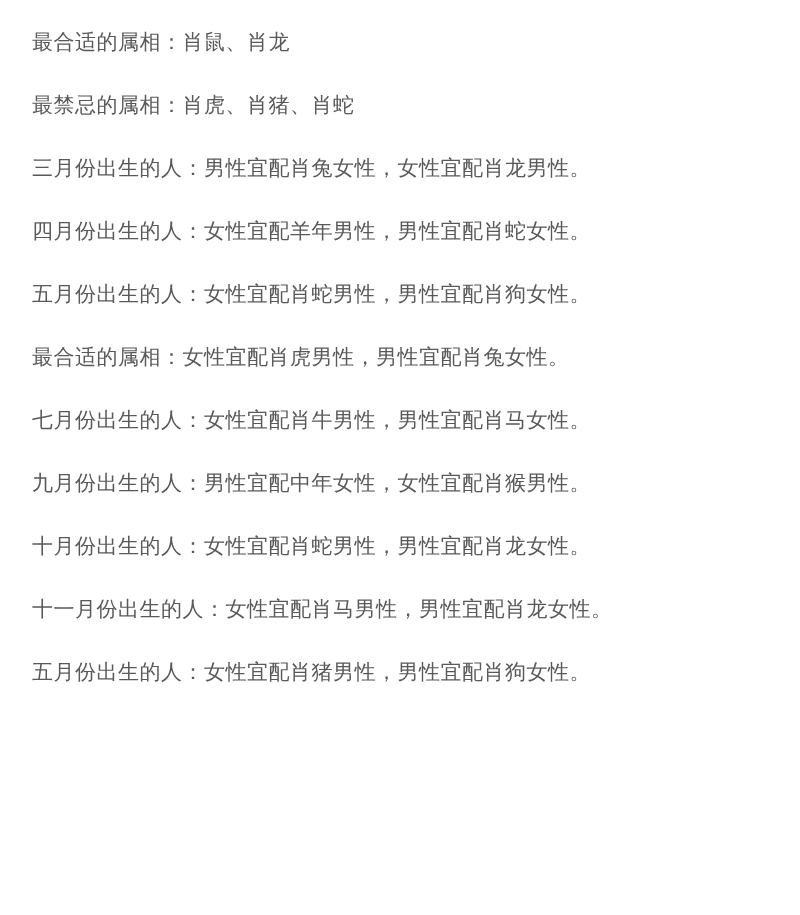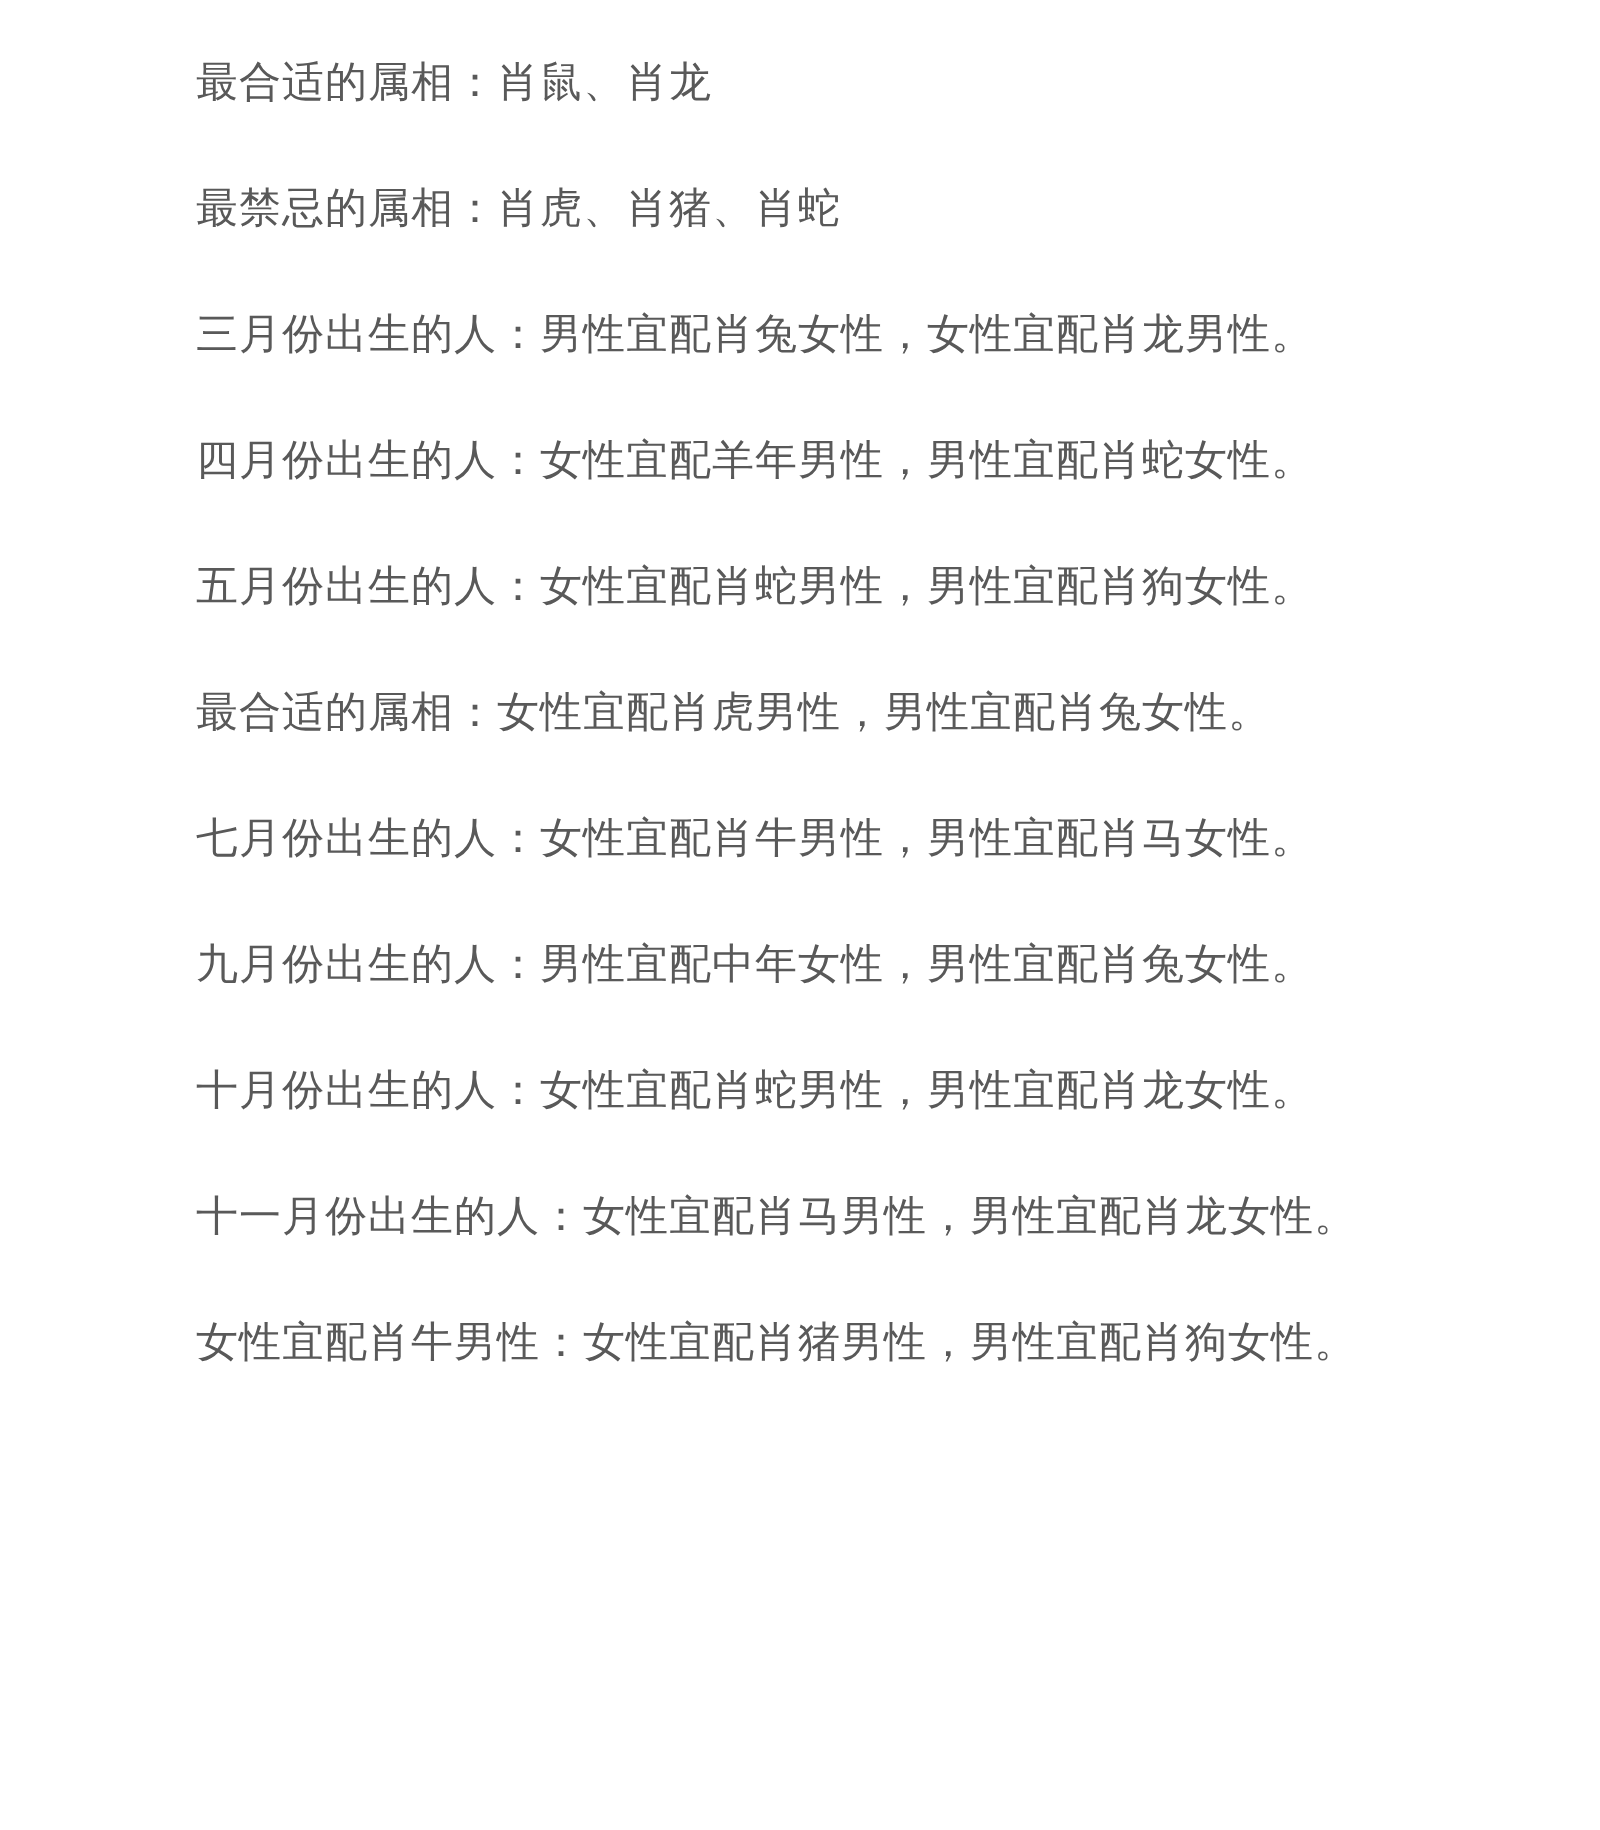"最合适的属相：肖鼠、肖龙" .doc { padding: 31px 60px 0 98px -> 31px 60px 0 32px }
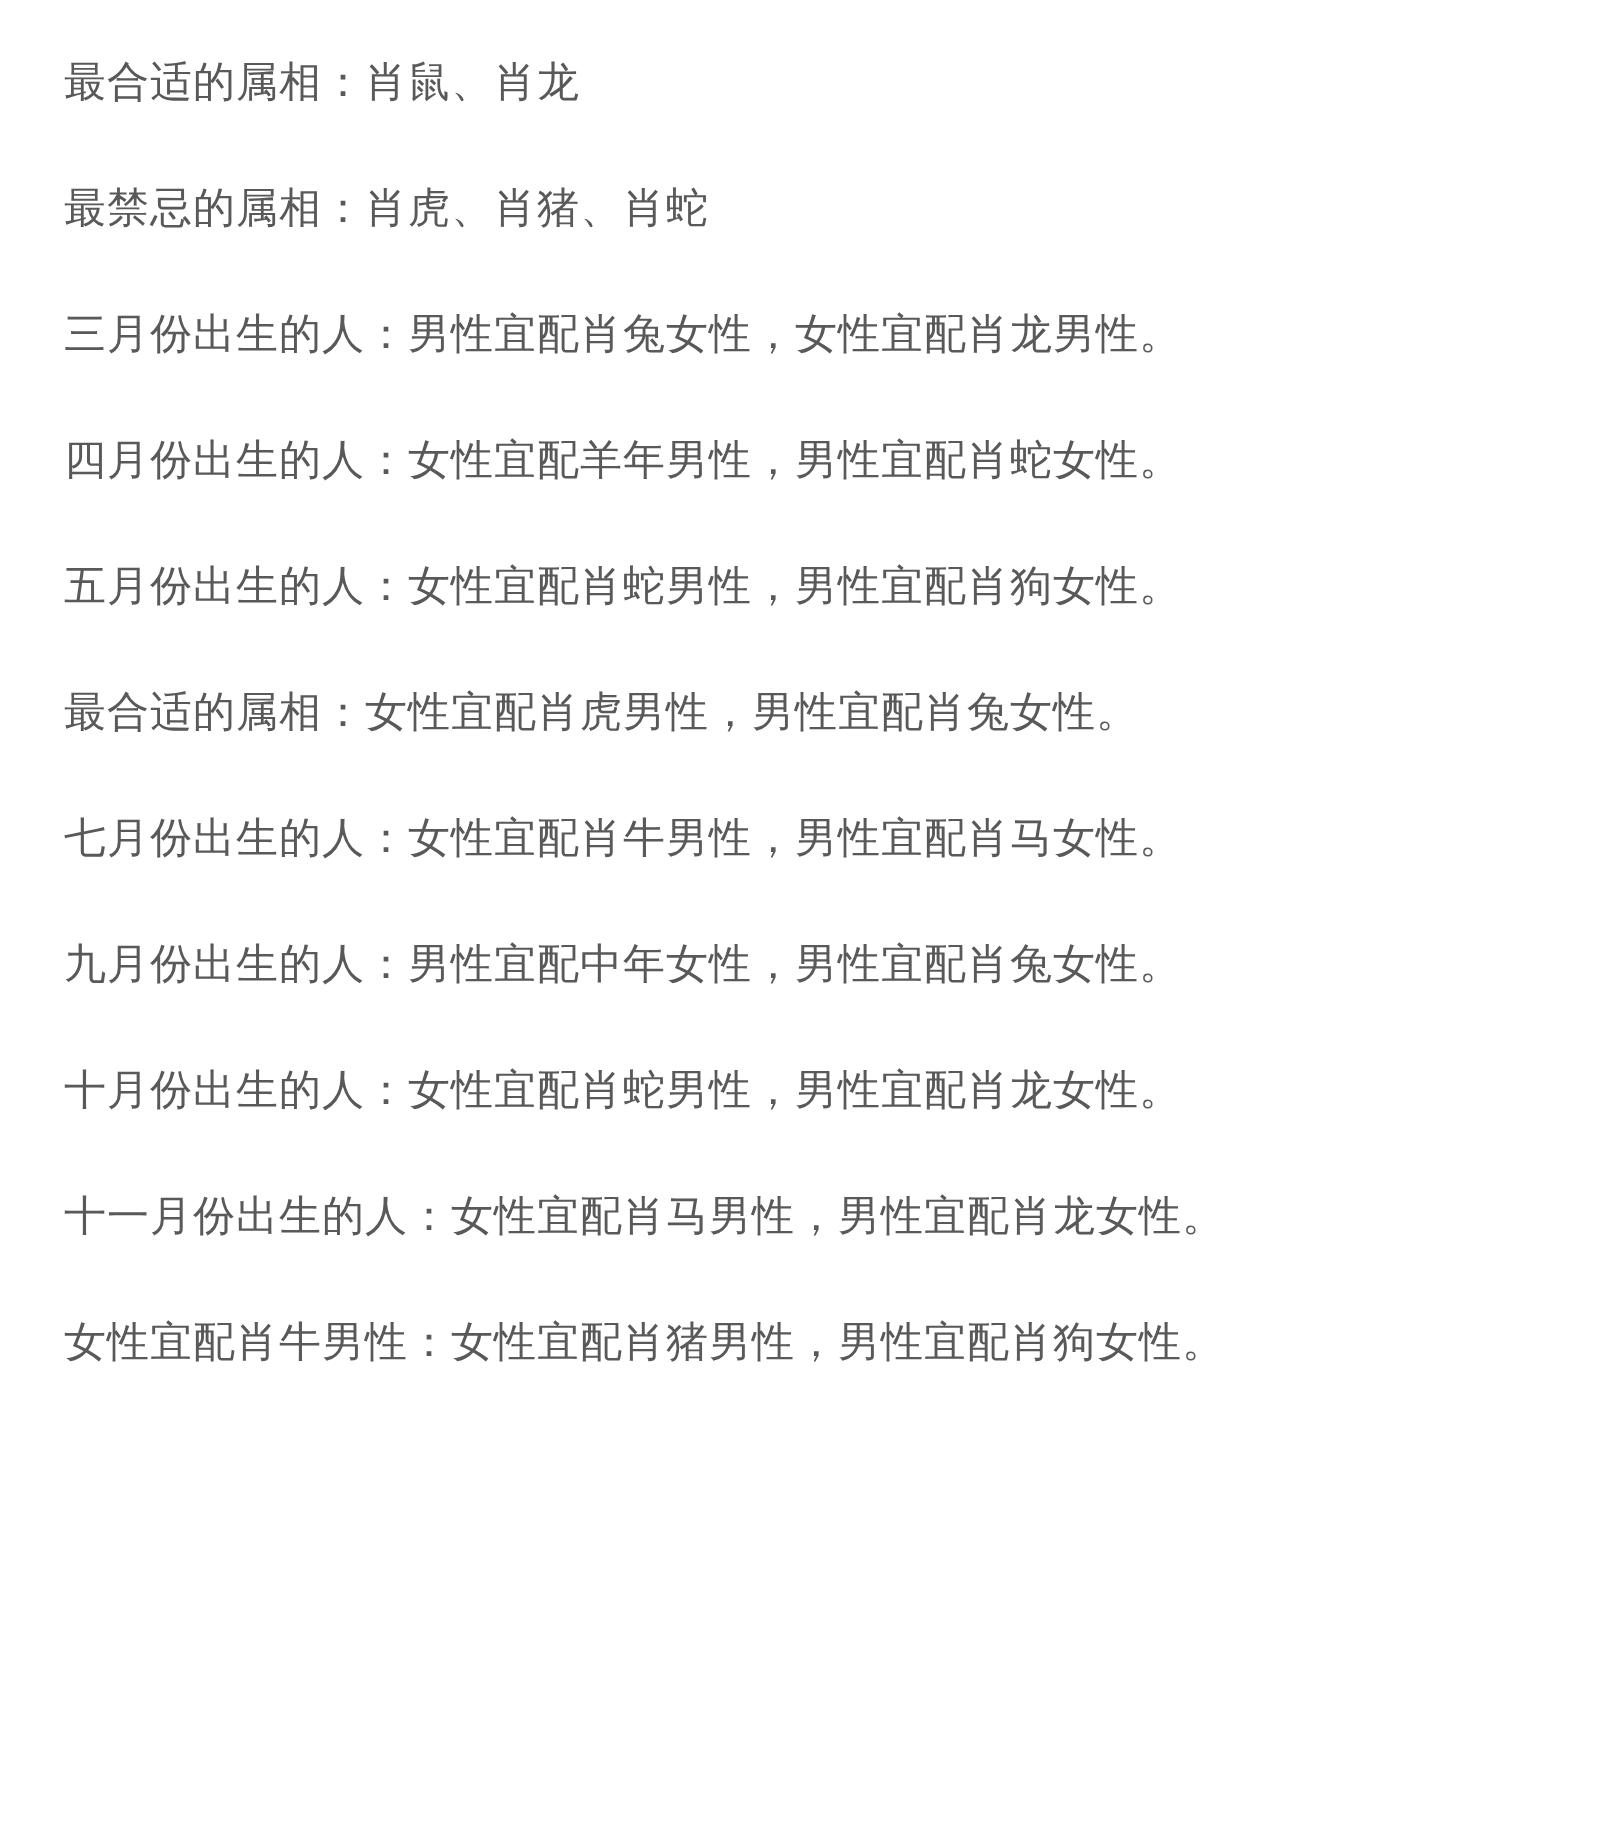"九月份出生的人：男性宜配中年女性，男性宜配肖兔女性。" p { text: 男性宜配肖兔女 -> 女性宜配肖猴男 }
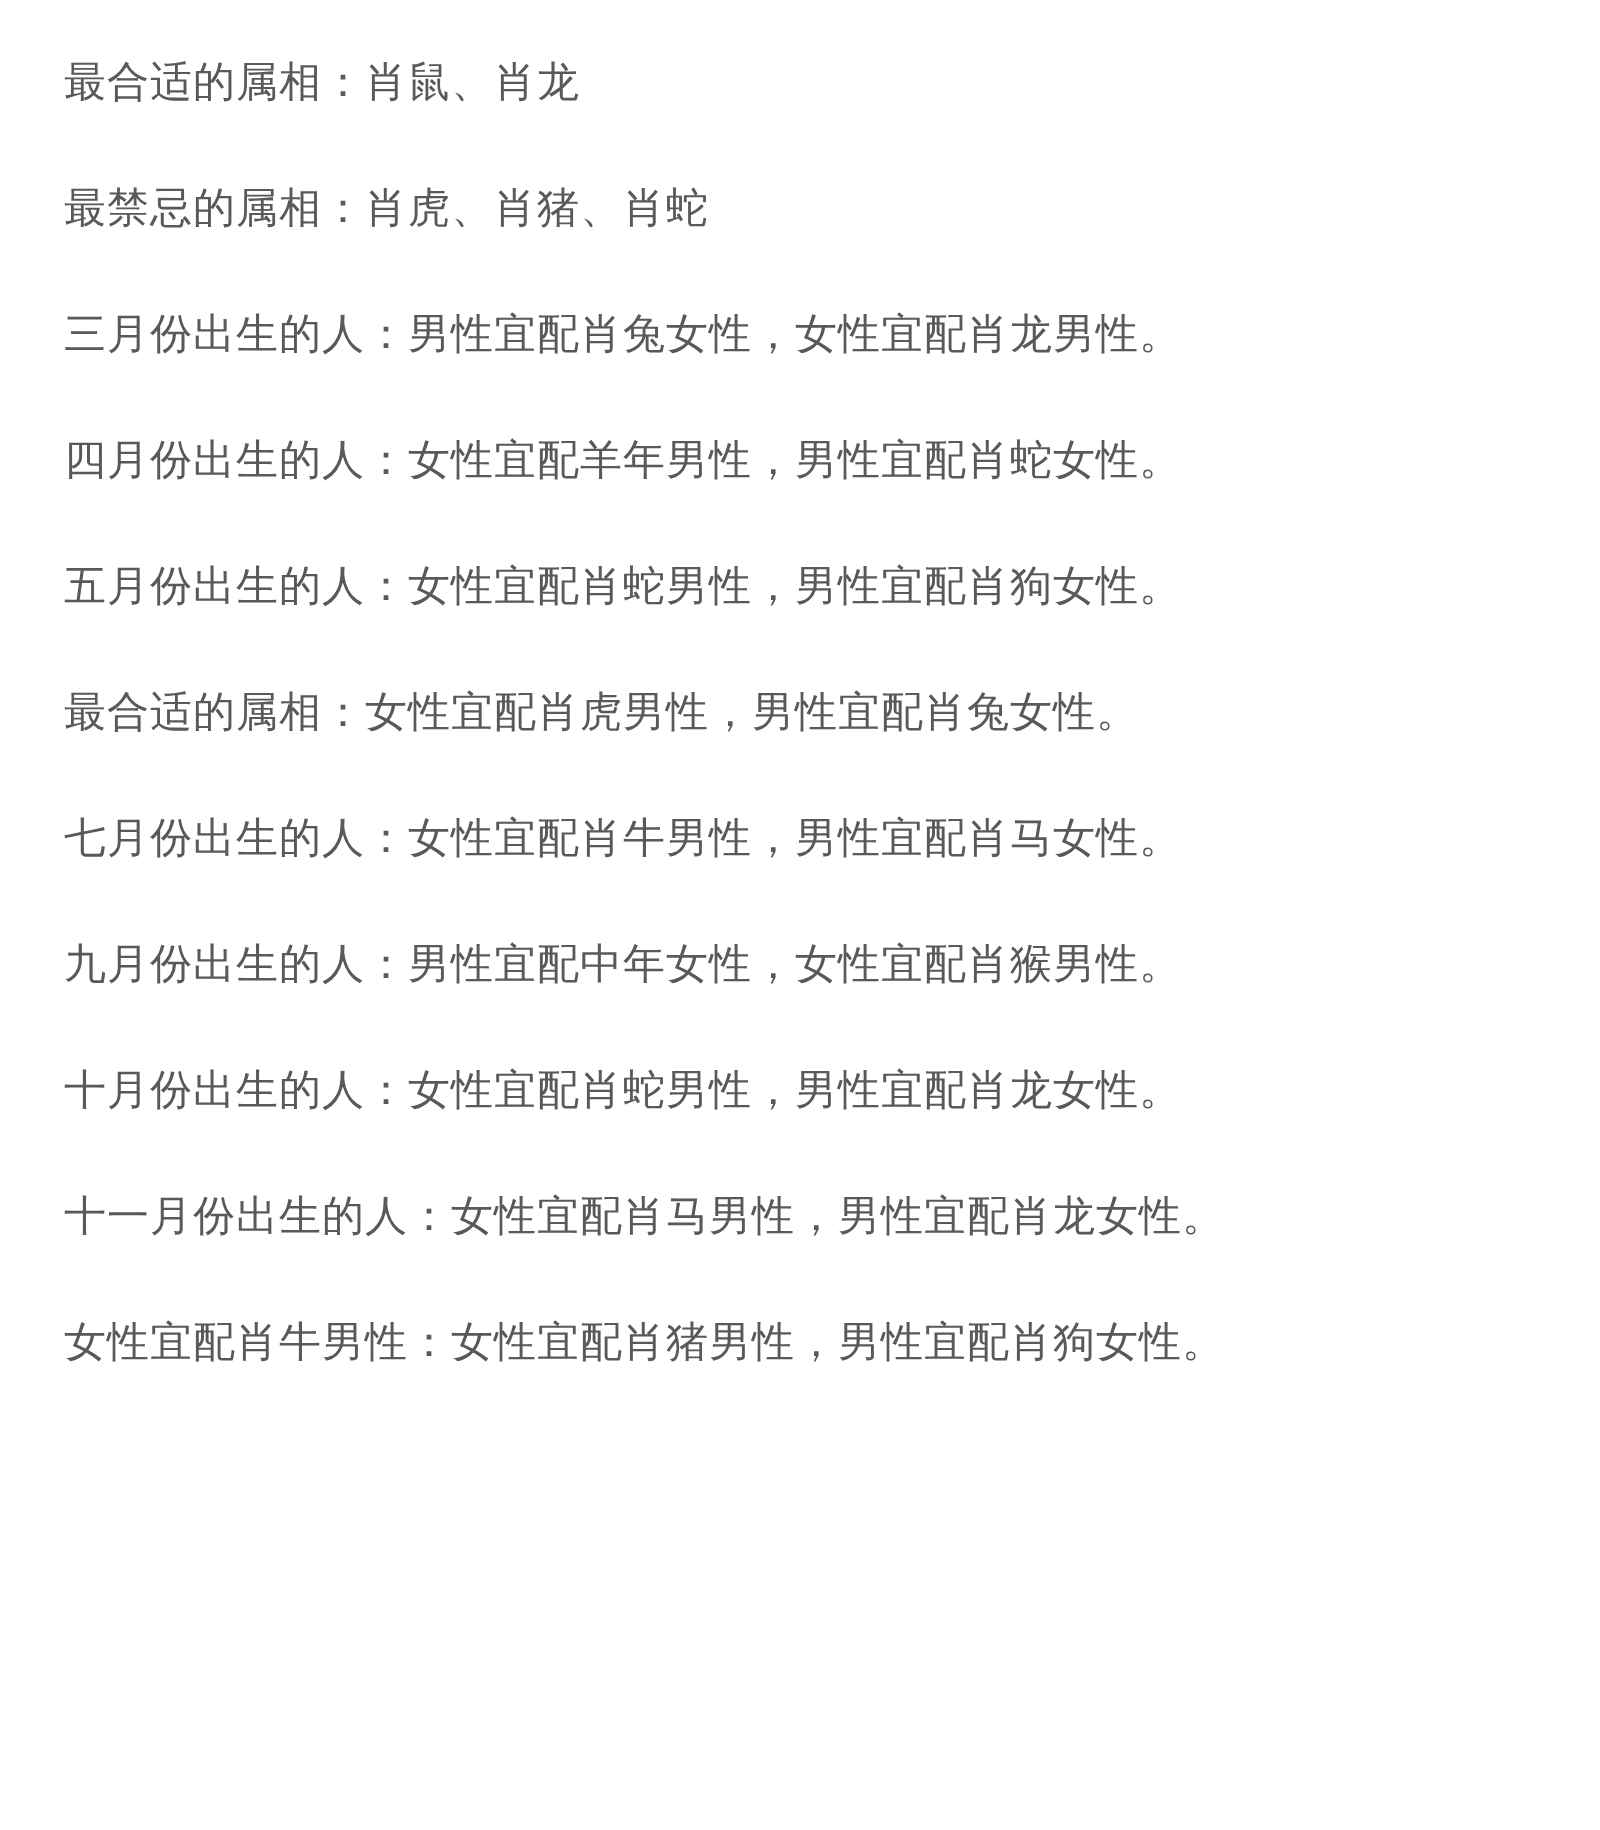"女性宜配肖牛男性：女性宜配肖猪男性，男性宜配肖狗女性。" p { text: 女性宜配肖牛男性 -> 五月份出生的人 }
